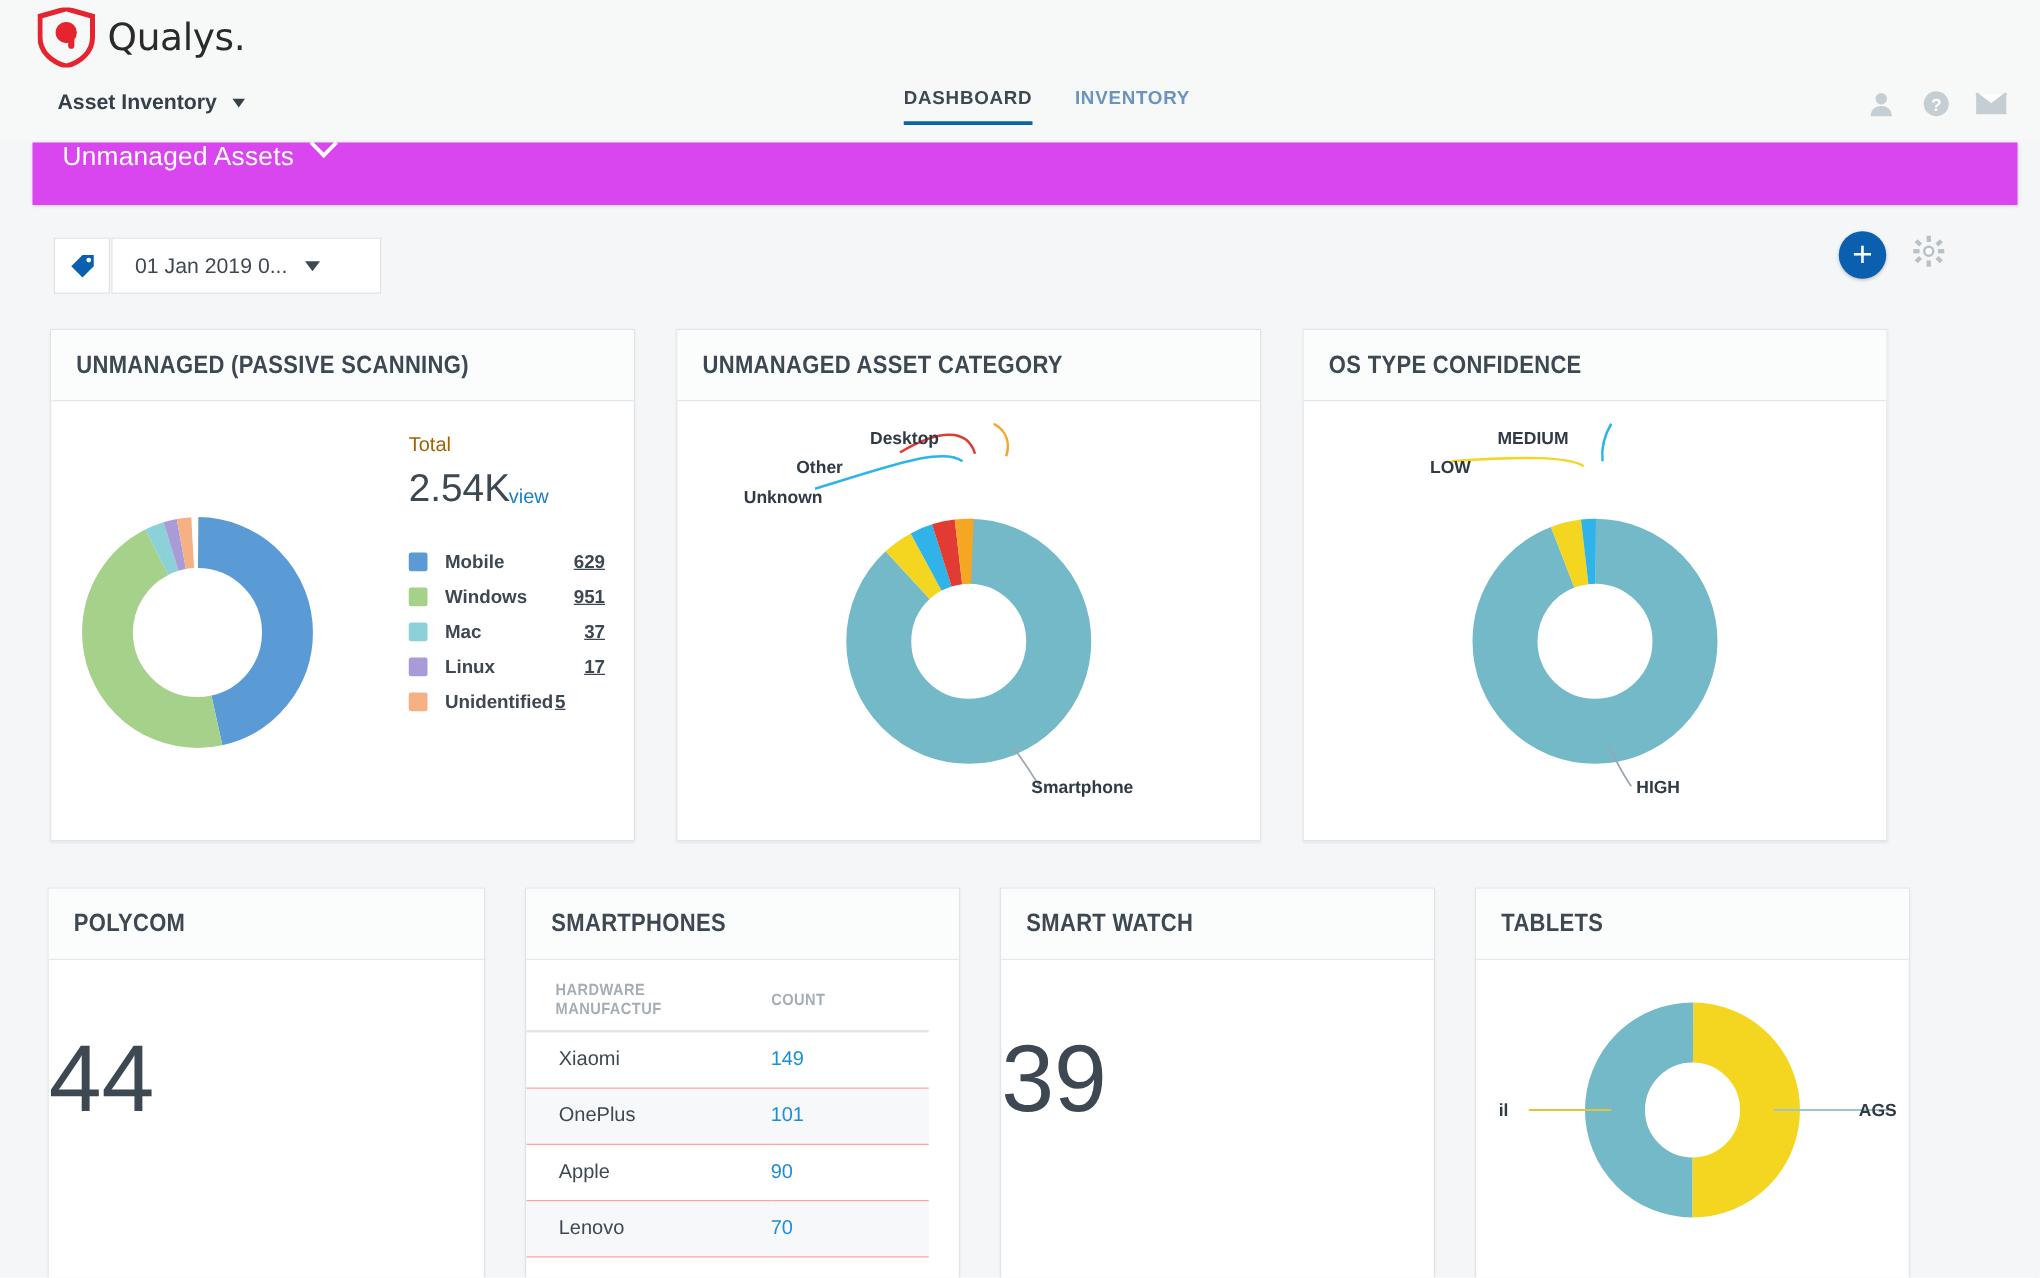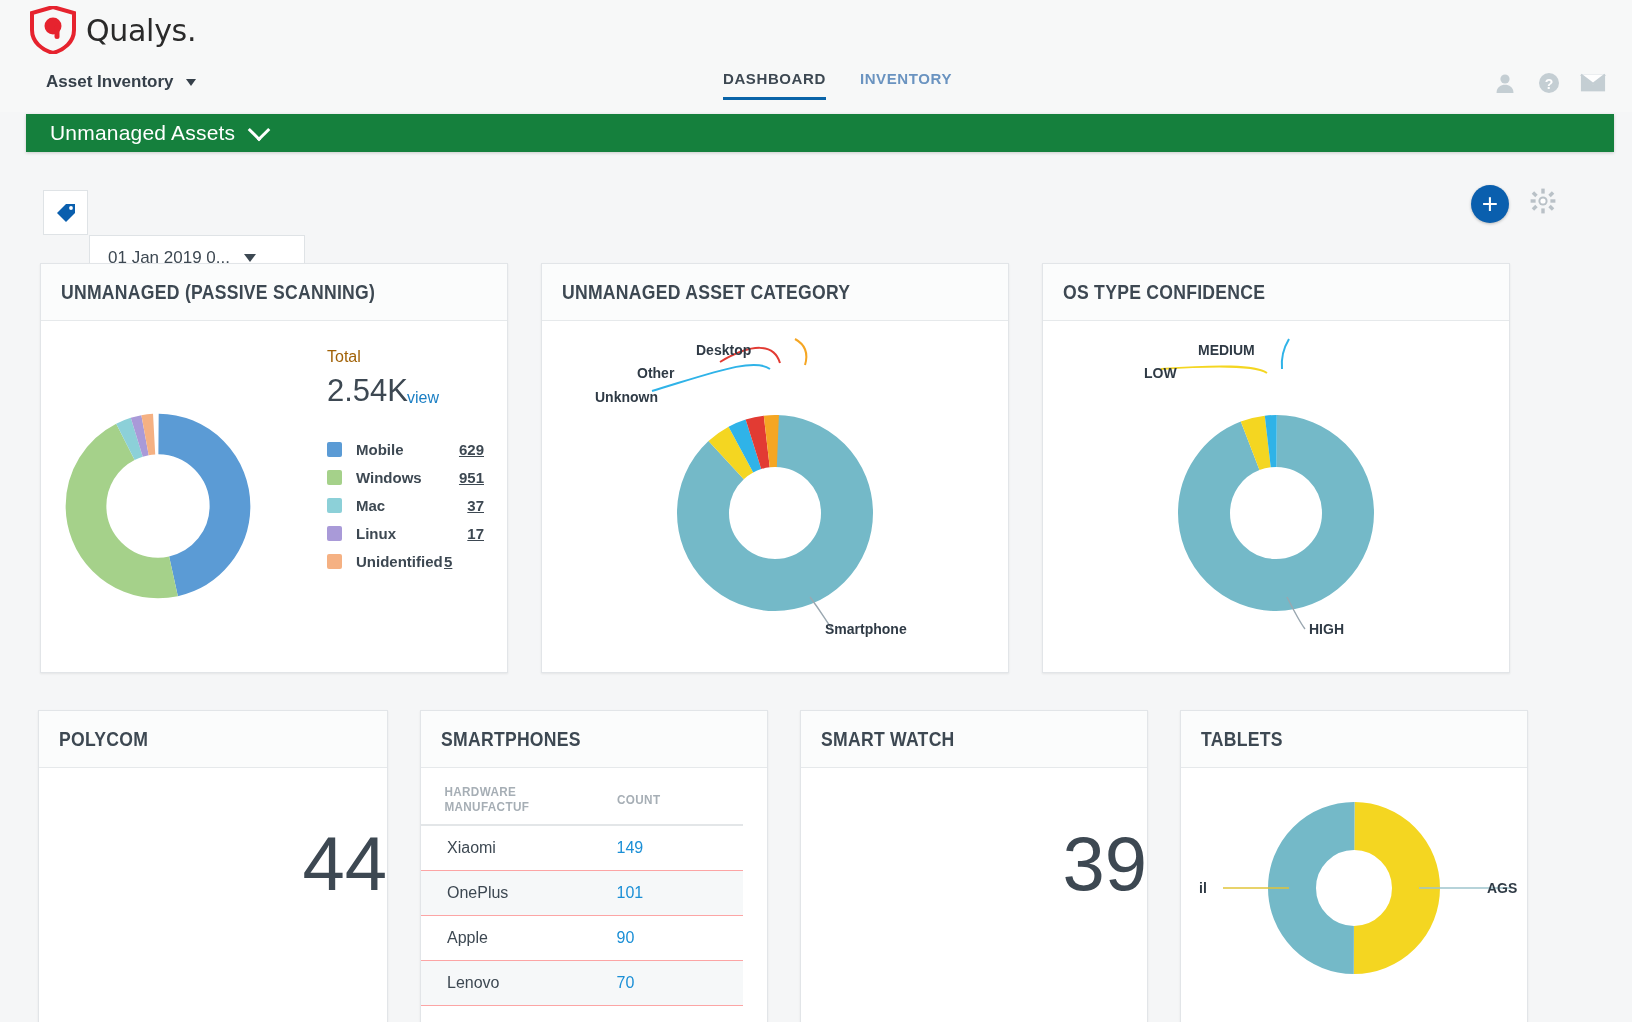"Unmanaged Assets" .bluebar { align-items: center -> flex-start; background: #15803d -> #d946ef; height: 38px -> 50px }
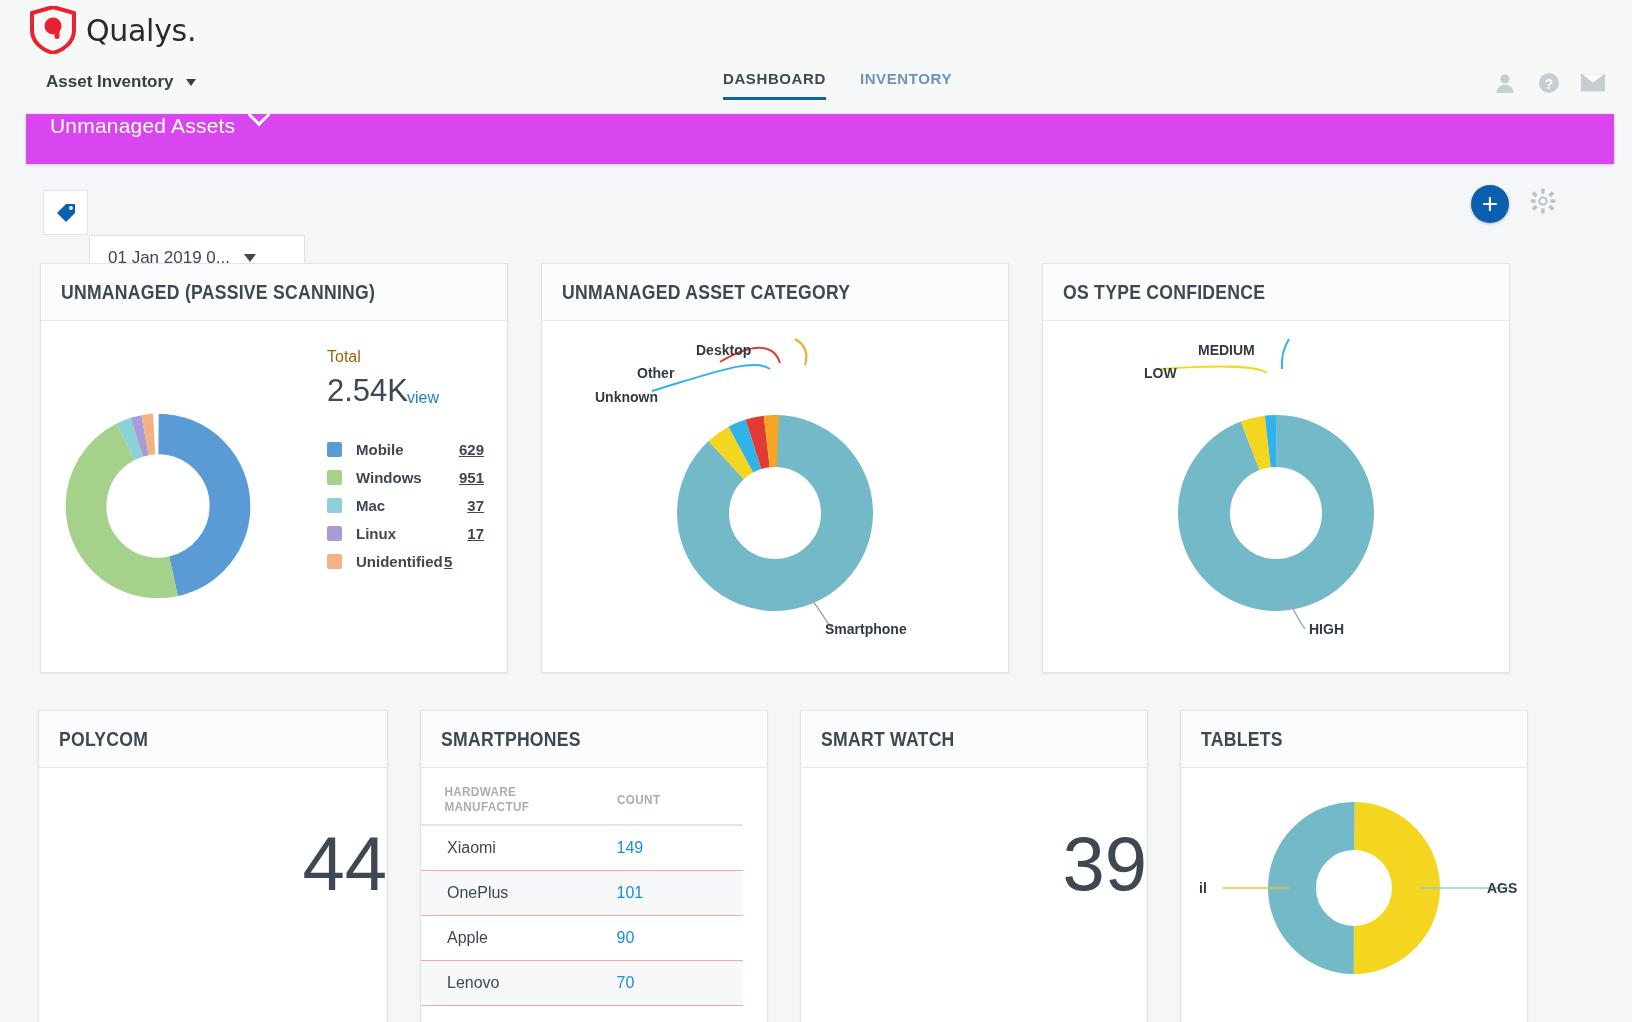"01 Jan 2019 0..." .datebtn { margin-top: 45px -> none }
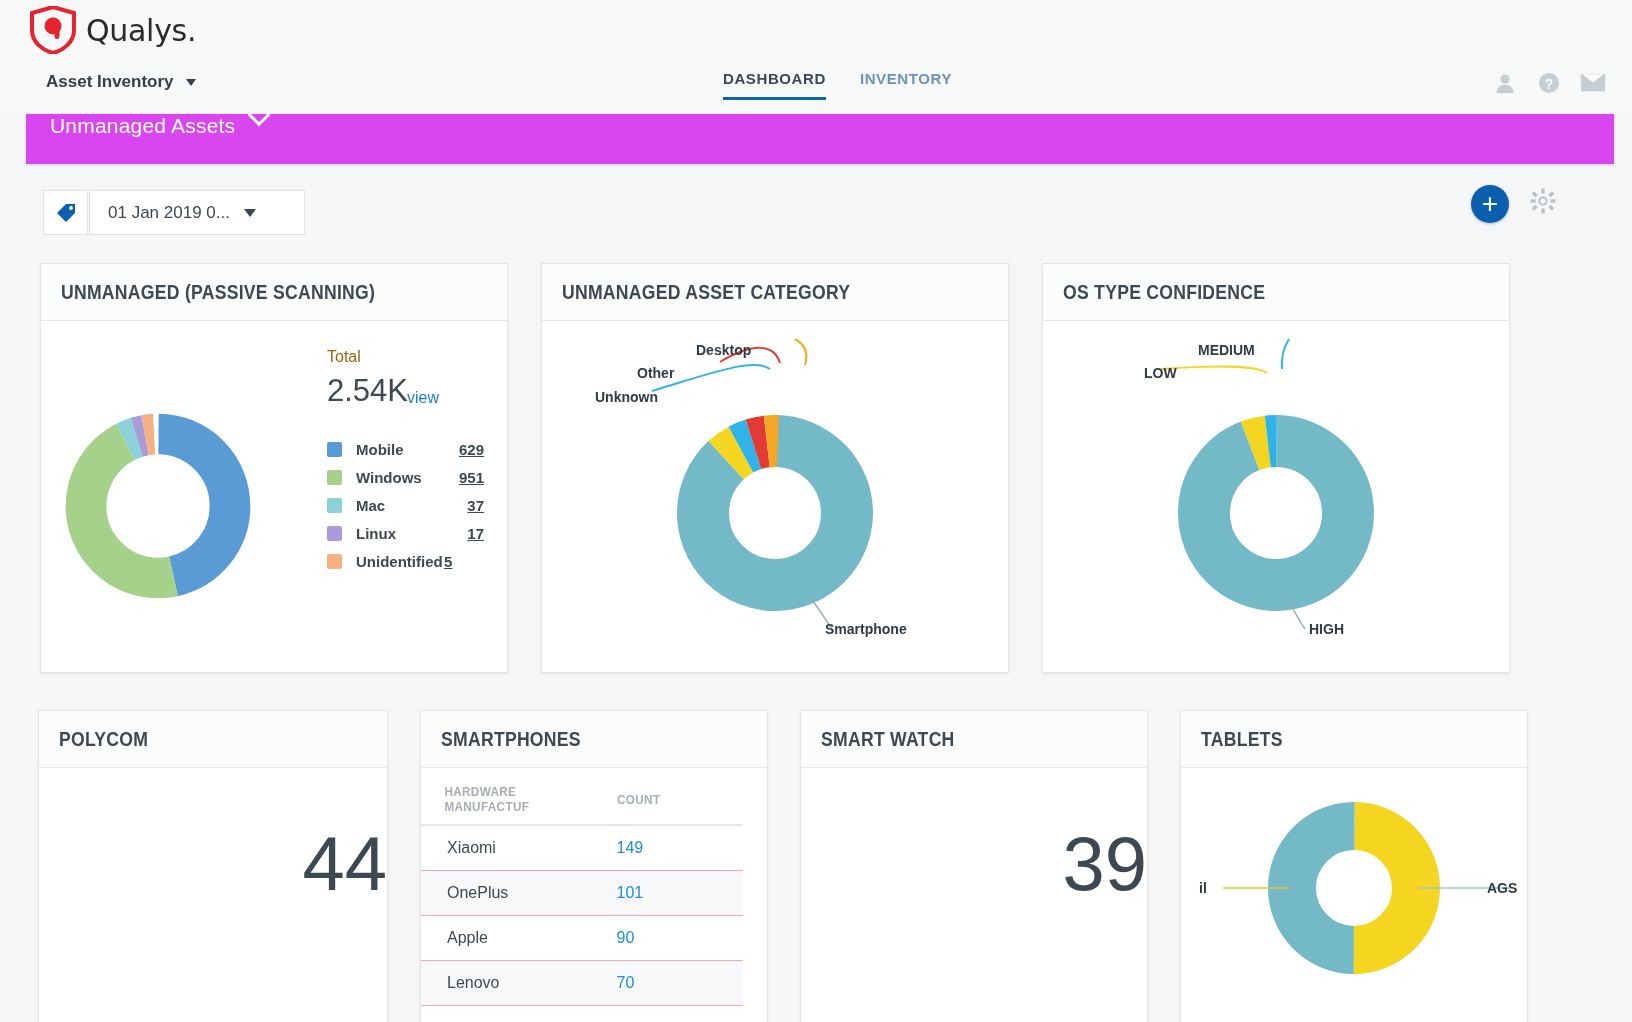"44" .bignum { text-align: right -> left }
